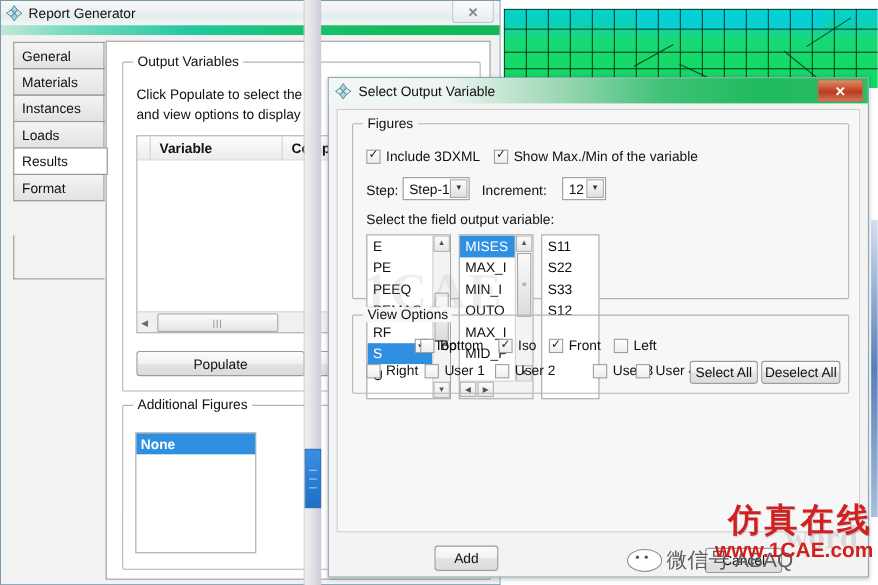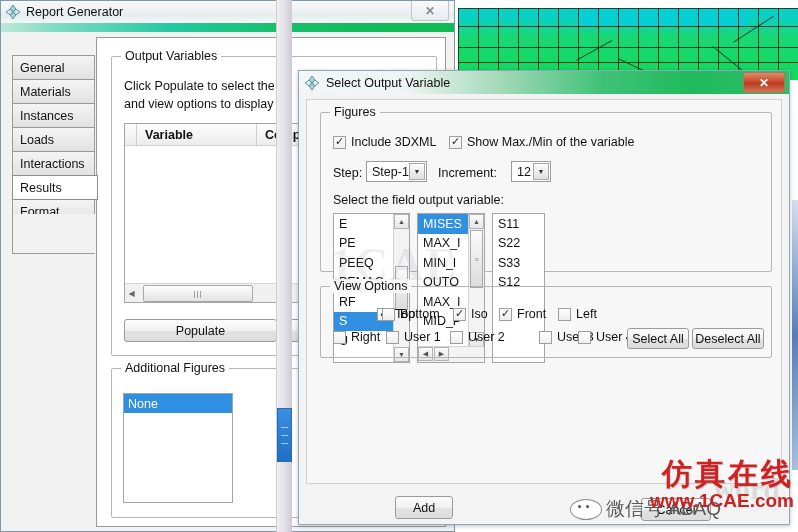"General" #sidebar { top: 23px -> 6px }
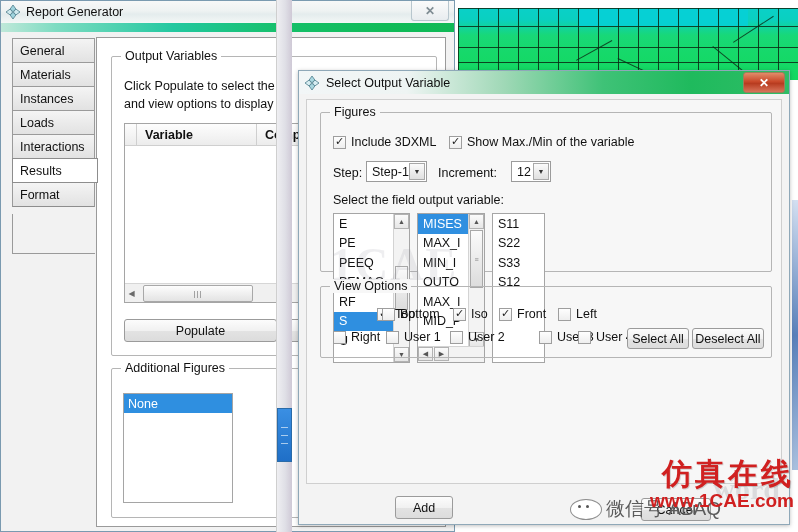"Interactions" div.tab { html: <div> <span>Interactions</span> </div> -> none }
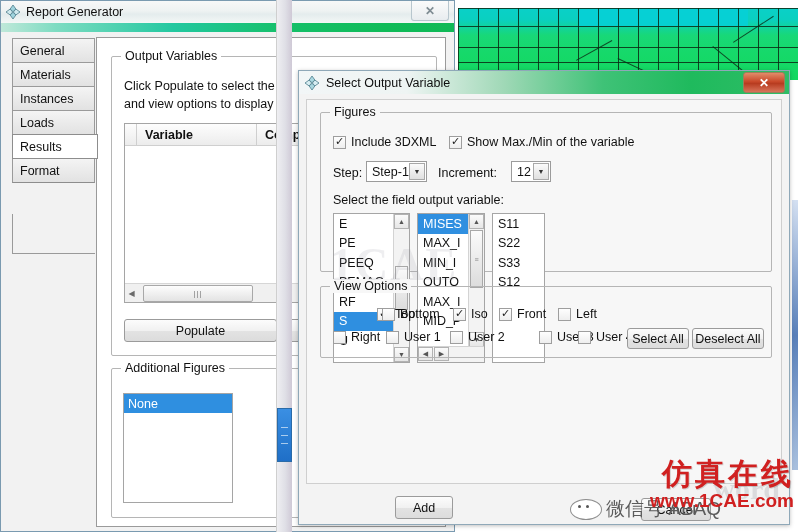"None" .list-item.selected { font-weight: none -> bold }
